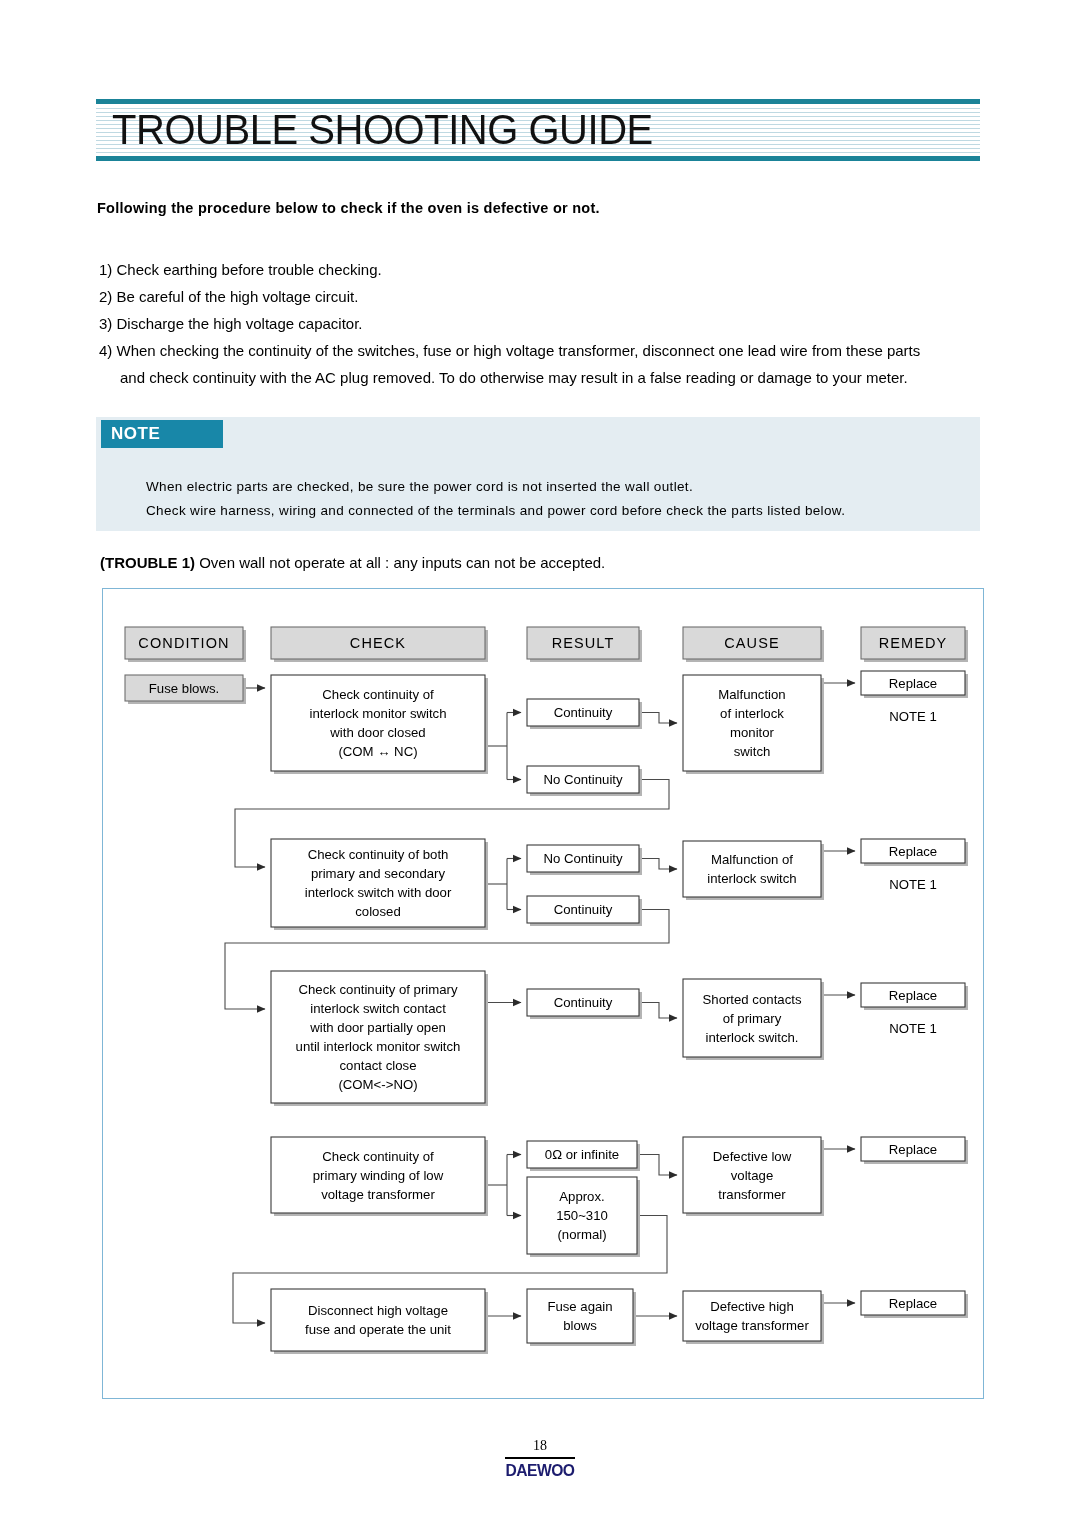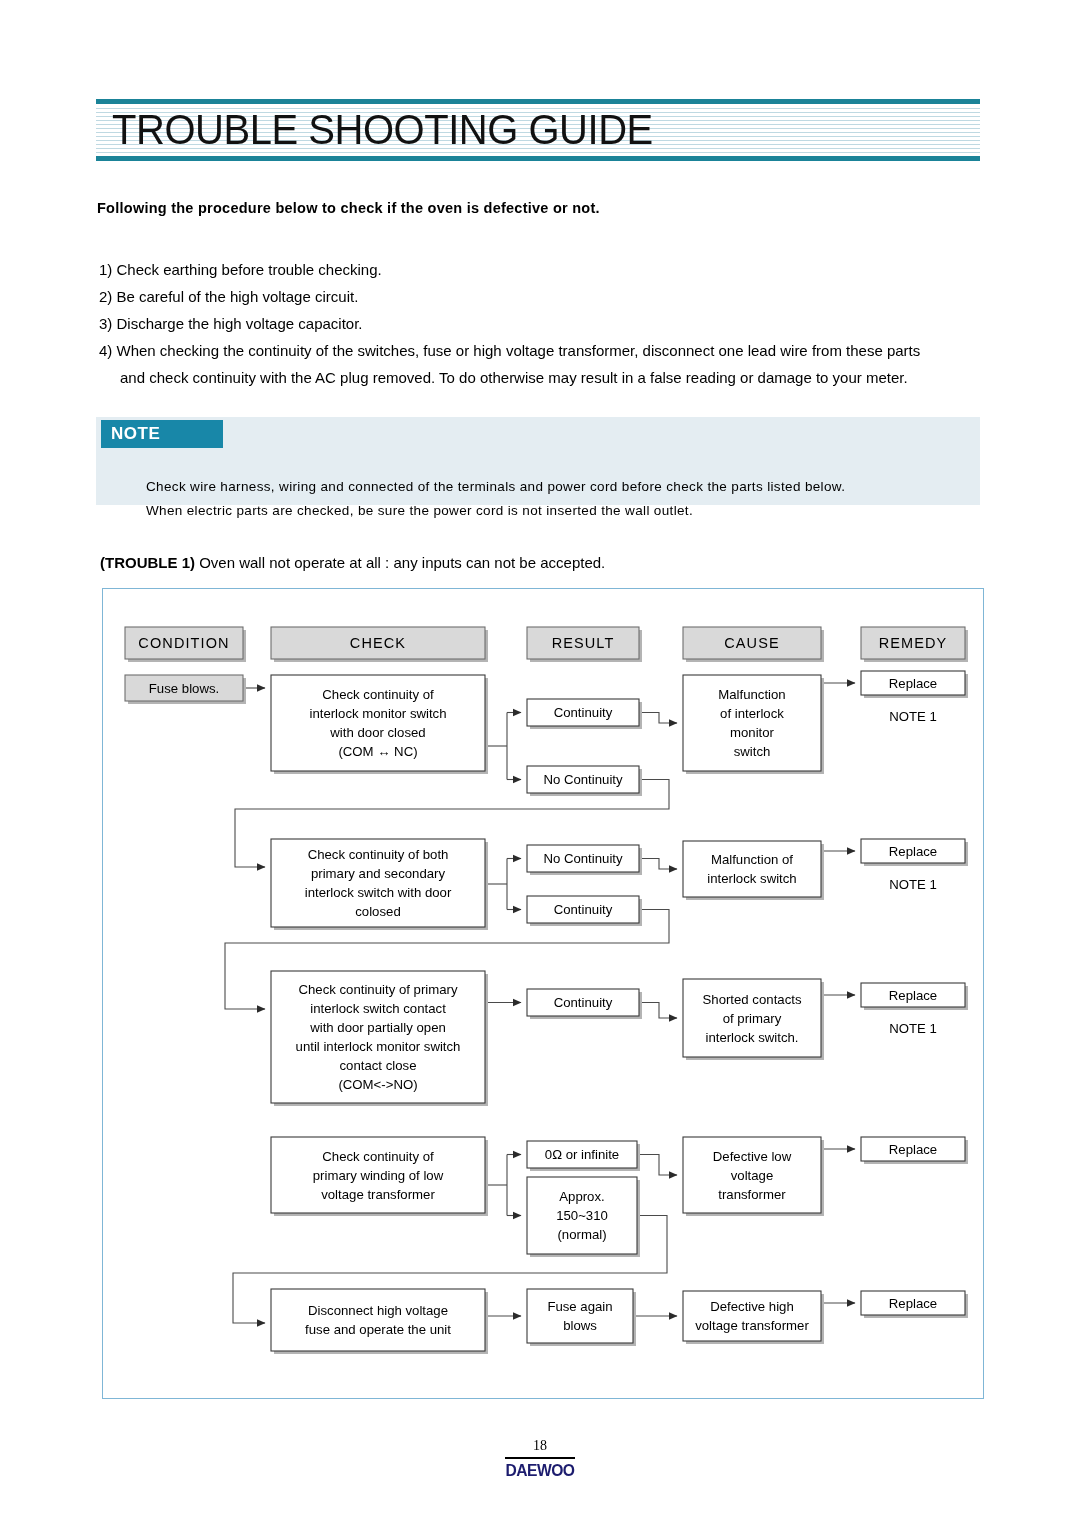"NOTE" .note-box { height: 88px -> 114px }
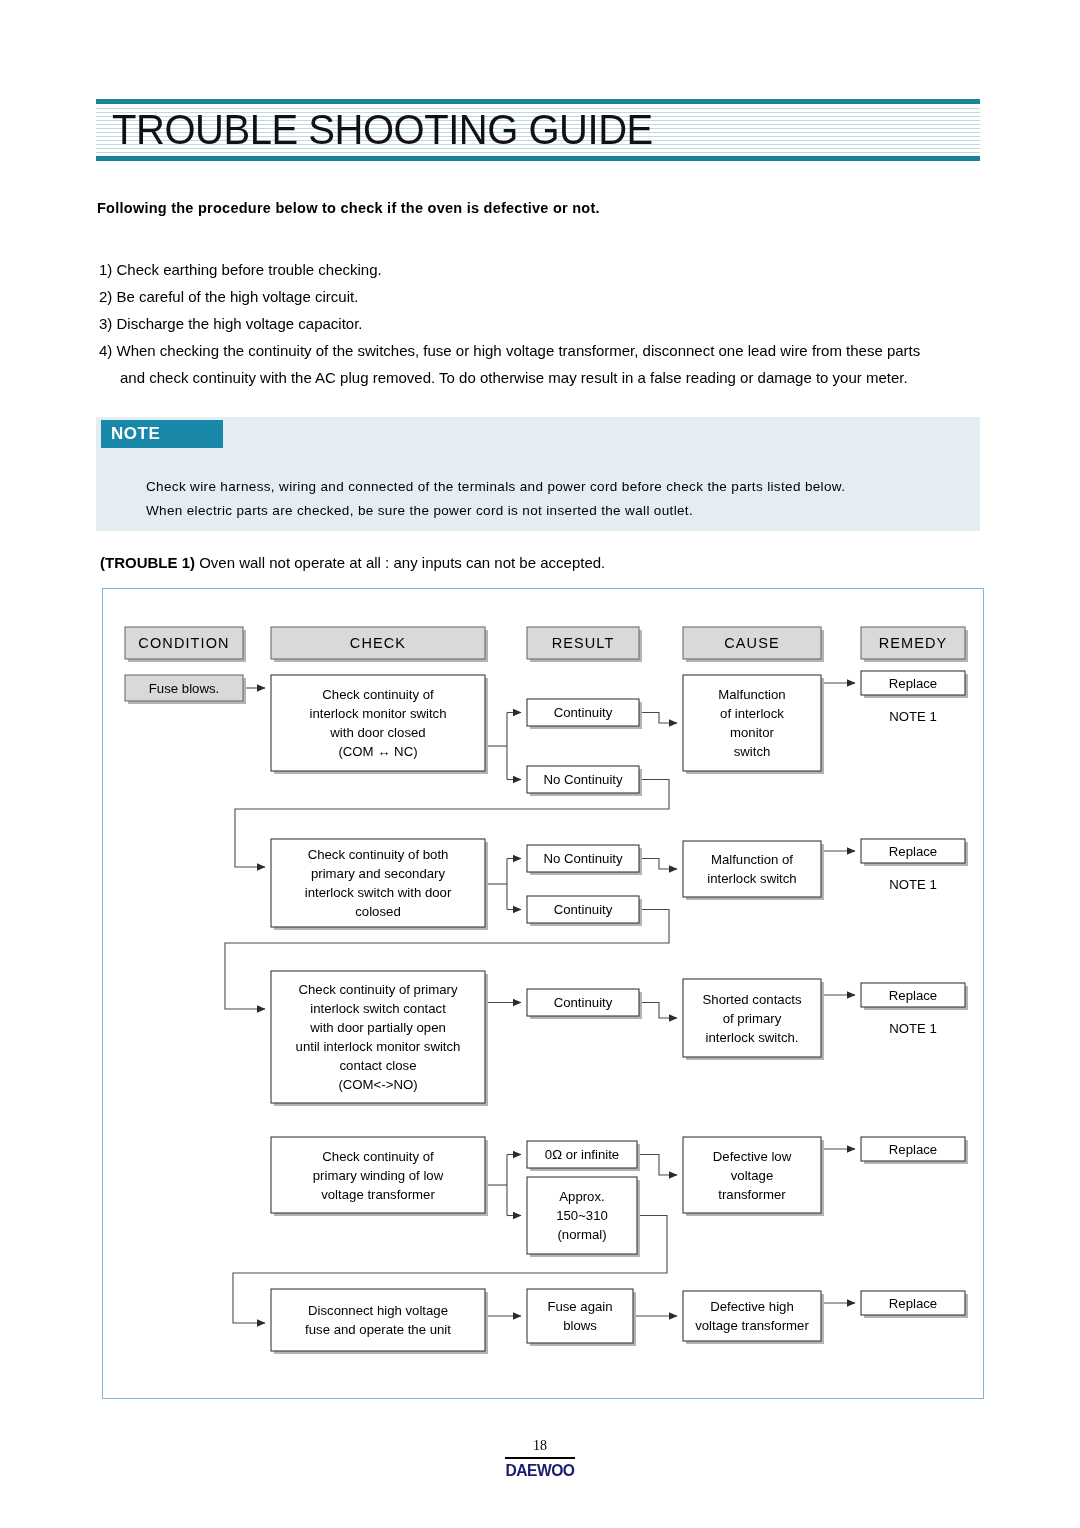"Check wire harness, wiring and" div { order: before "When electric parts are checked," -> after "When electric parts are checked," }
